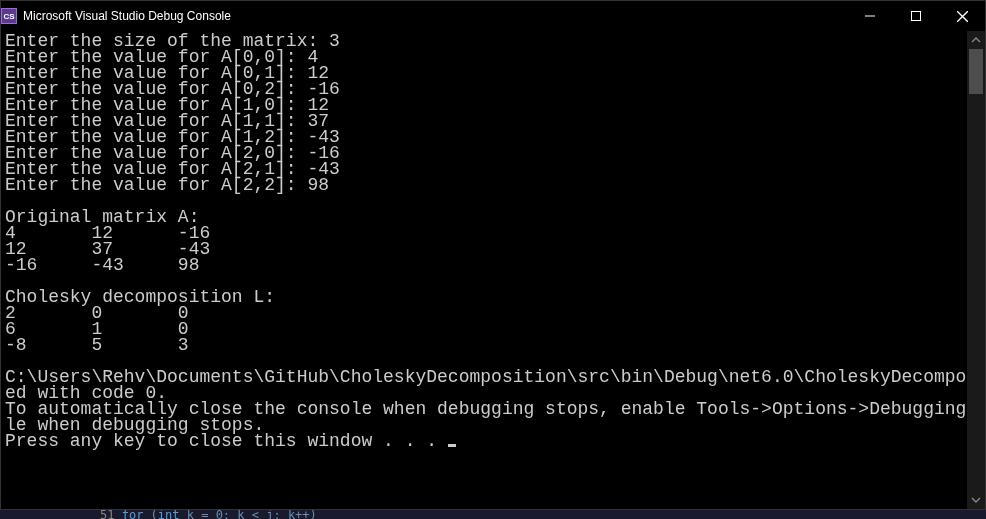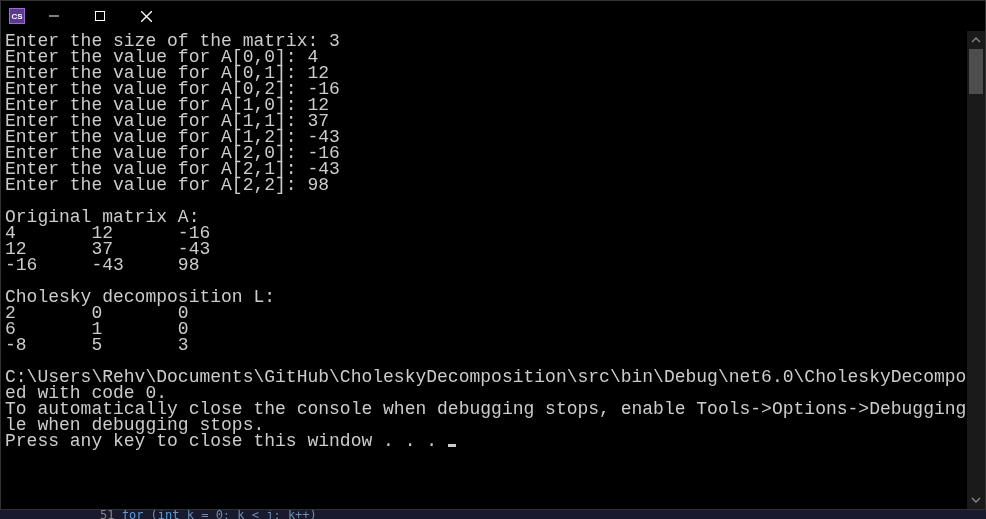"CS" .titlebar { padding-left: 8px -> none }
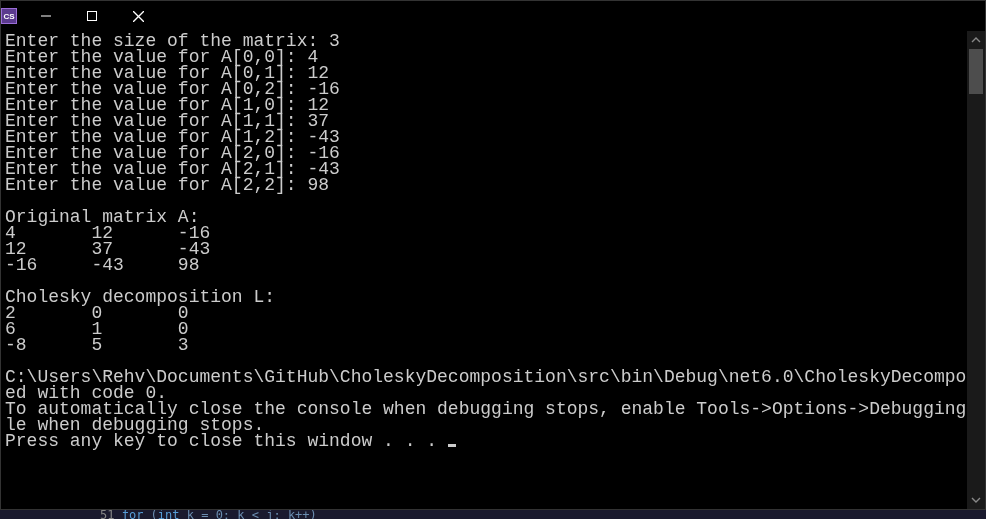"Microsoft Visual Studio Debug Console" div.titlebar-title { html: none -> <div>Microsoft Visual Studio Debug Console</div> }
